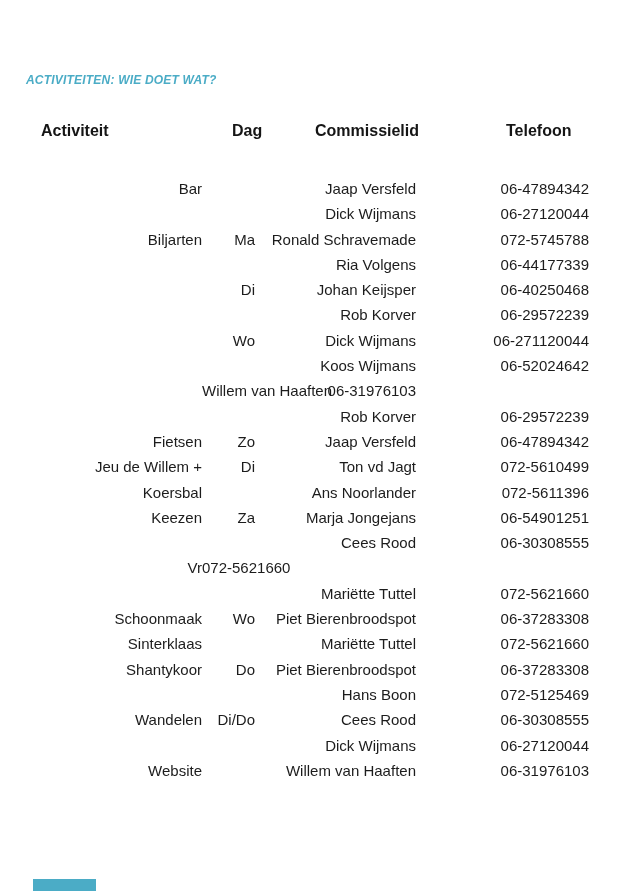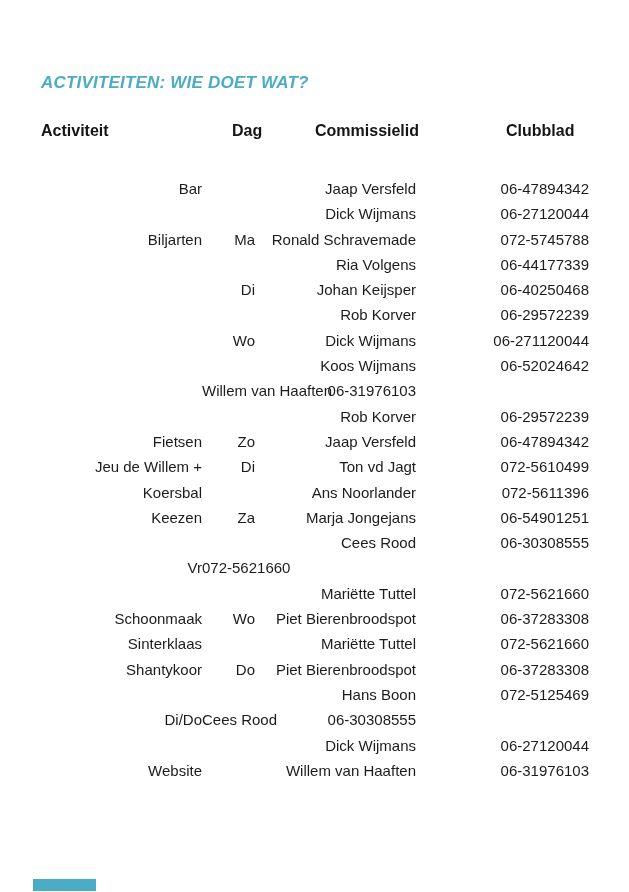"ACTIVITEITEN: WIE DOET WAT?" .doc-title { font-size: 17px -> 12px; left: 41px -> 26px }
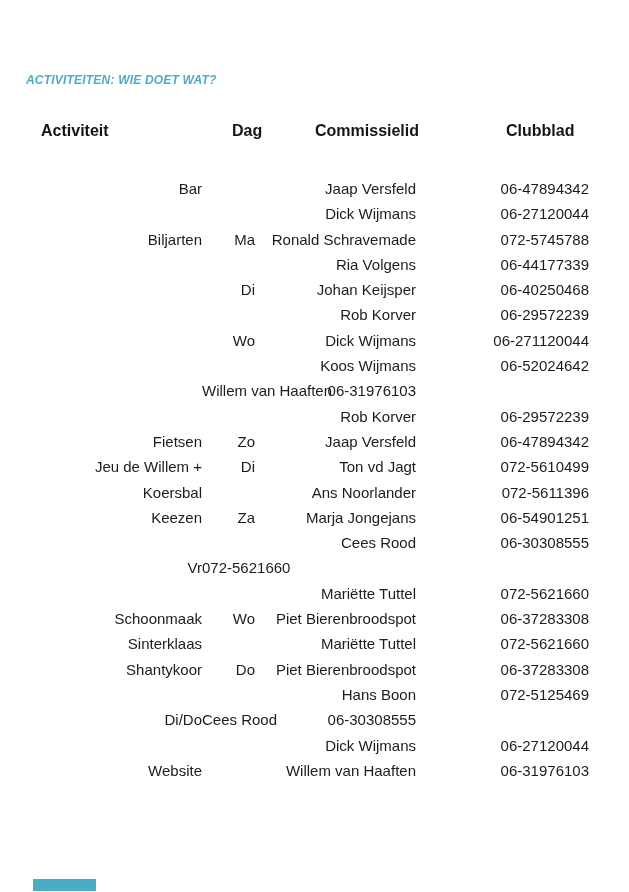"Clubblad" span { text: Clubblad -> Telefoon }
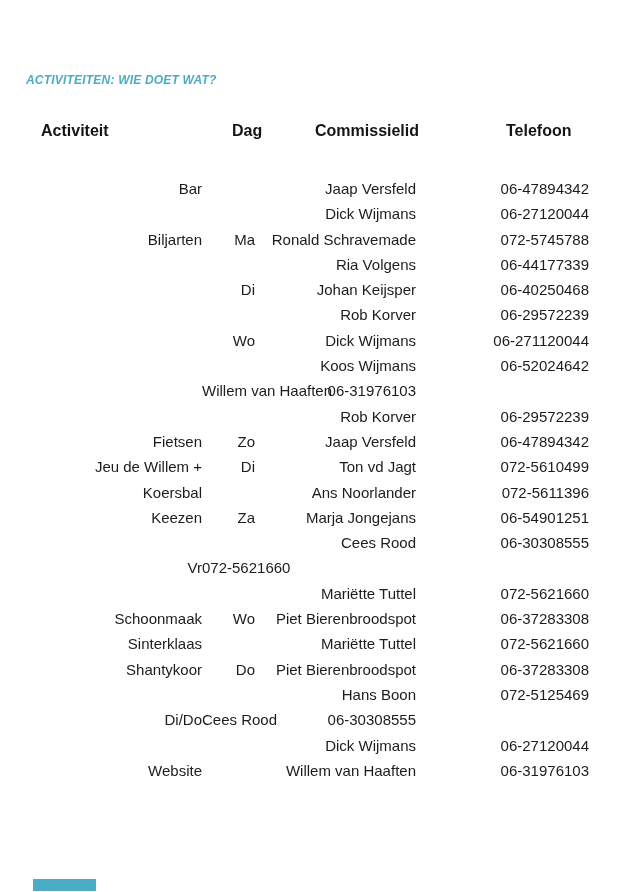"Wandelen" span.cell { html: none -> <span>Wandelen</span> }
